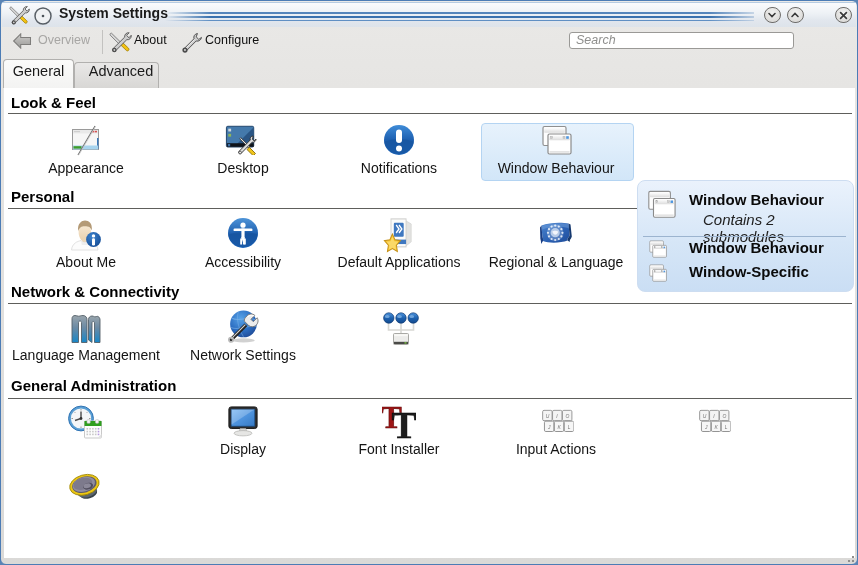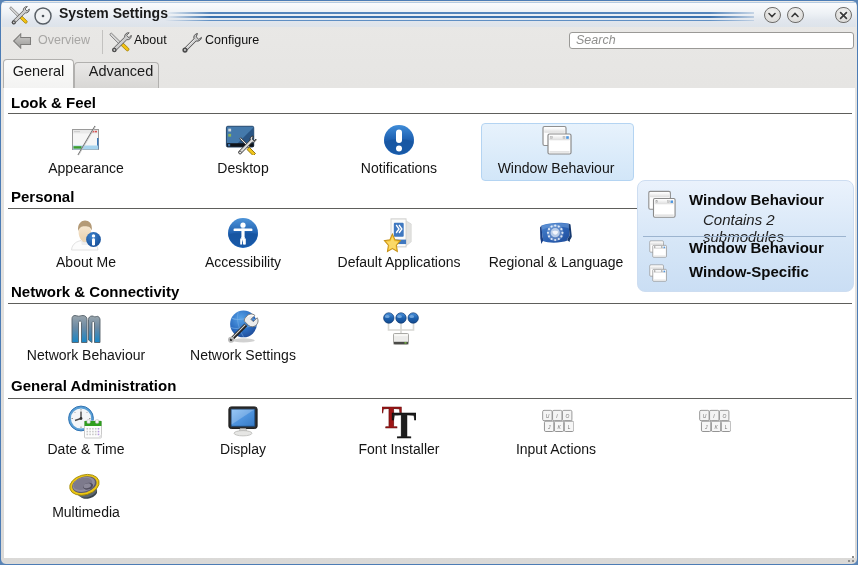"Search" #search { width: 285px -> 225px }
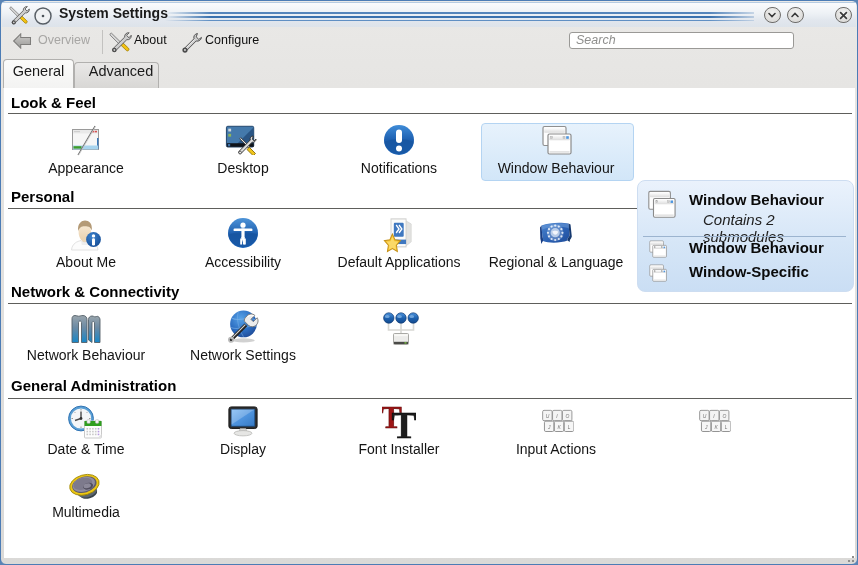"Network Behaviour" div.lbl { text: Network Behaviour -> Language Management }
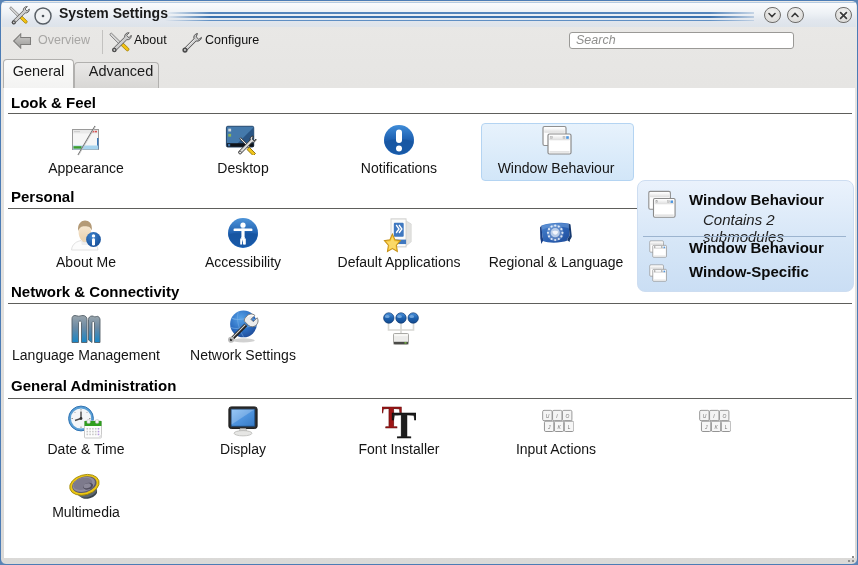"Date & Time" div.lbl { html: <div>Date &amp; Time</div> -> none }
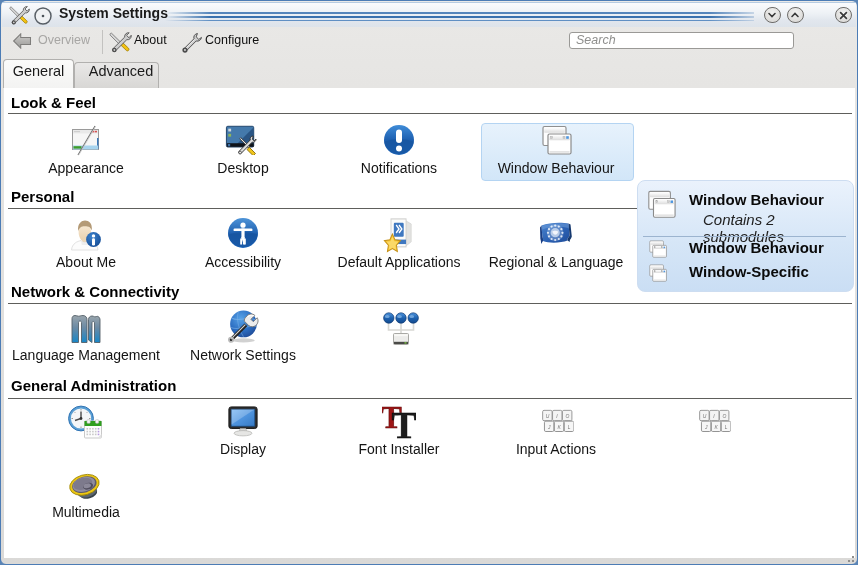"Multimedia" div.lbl { html: <div>Multimedia</div> -> none }
